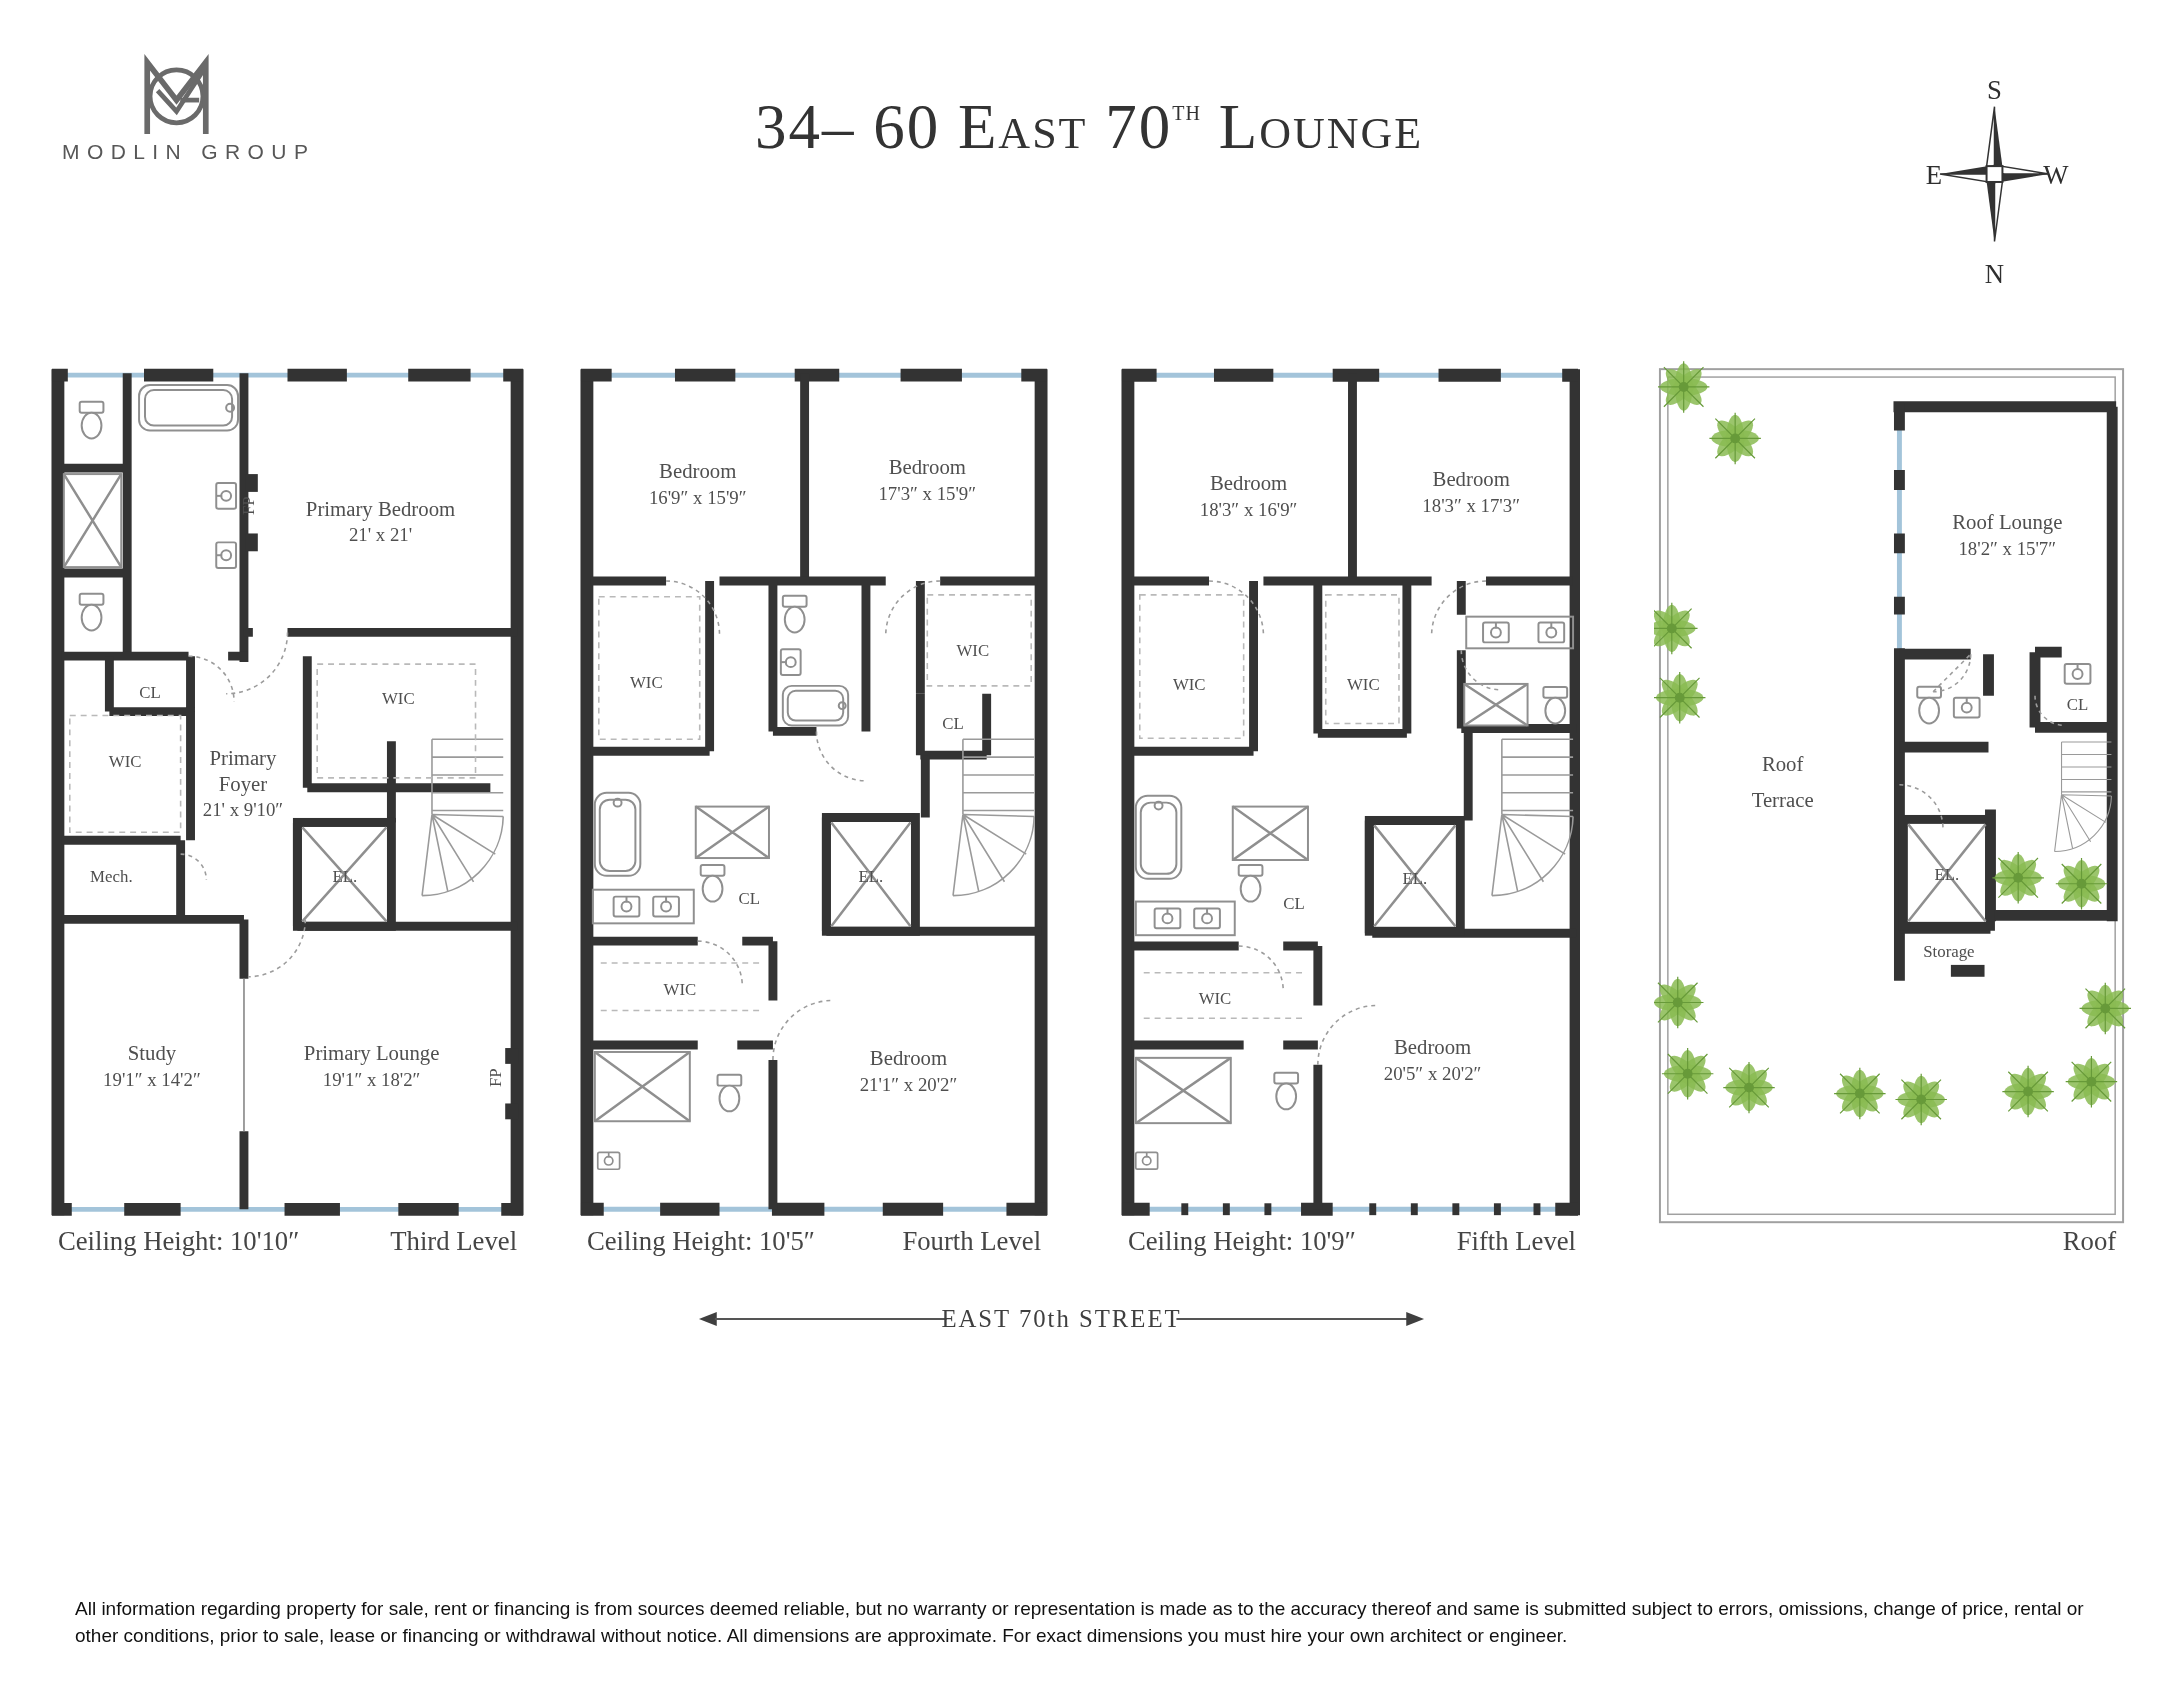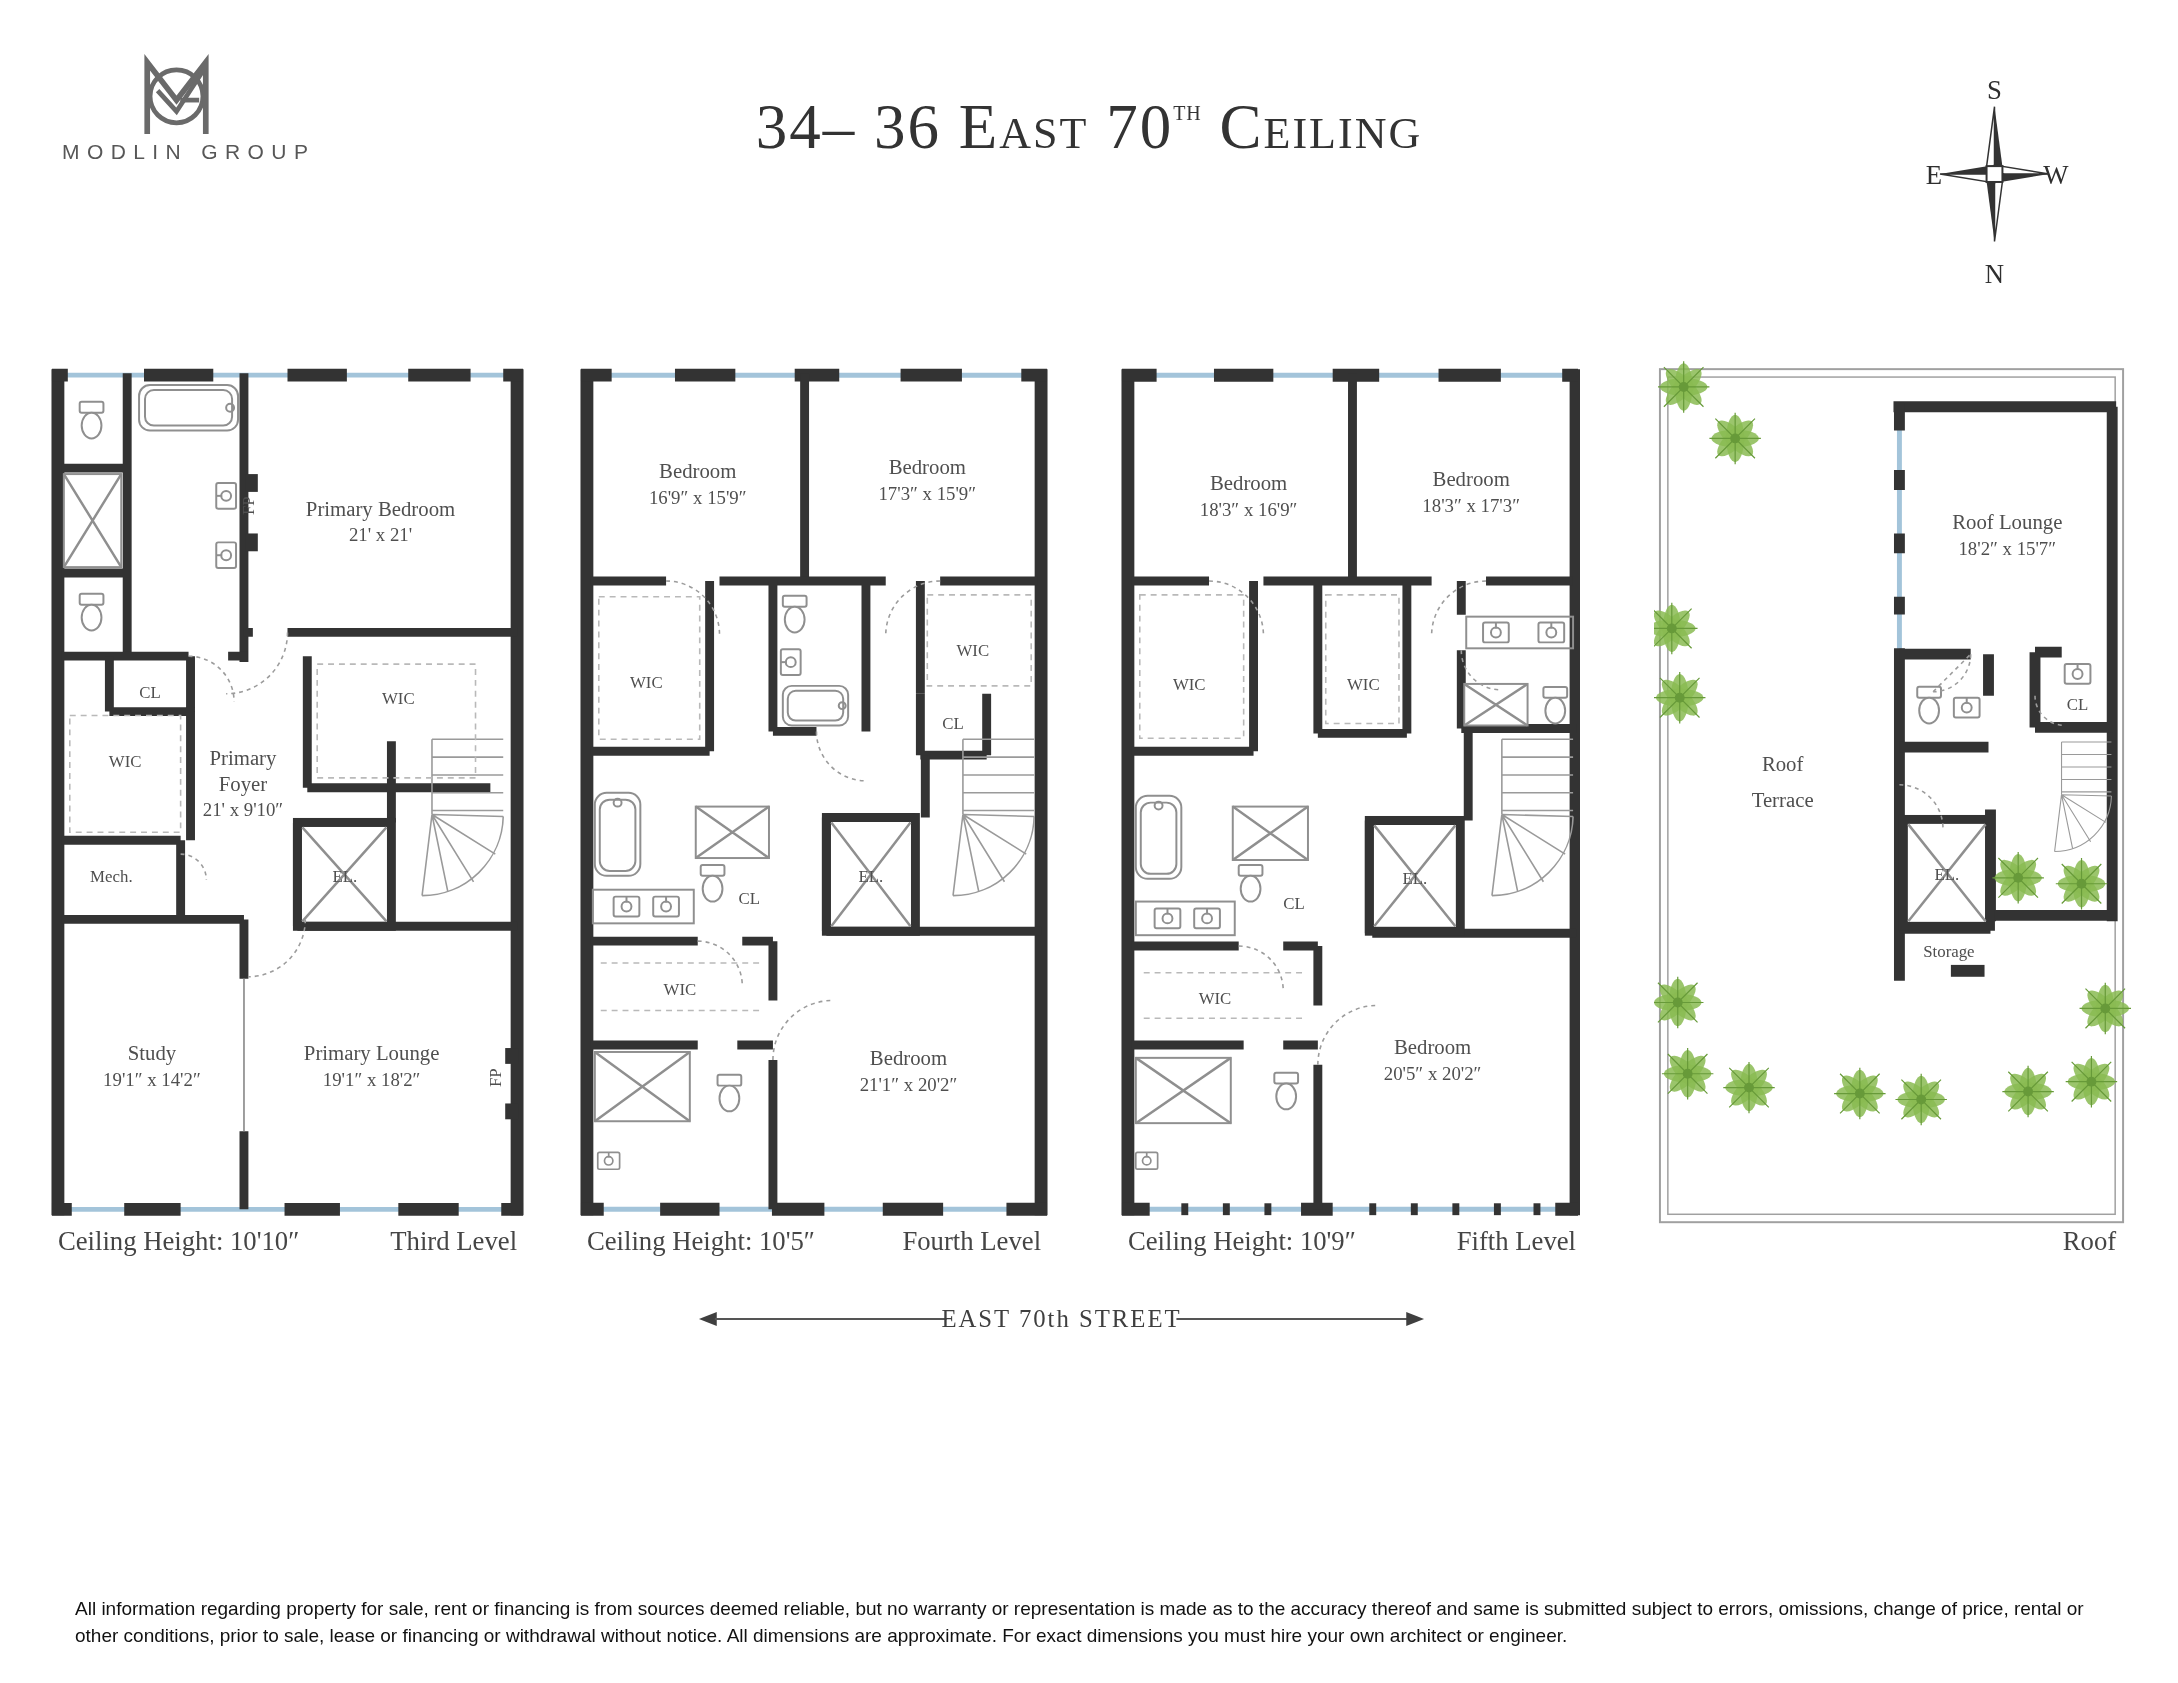"34– 36 East 70" span { text: 36 -> 60 }
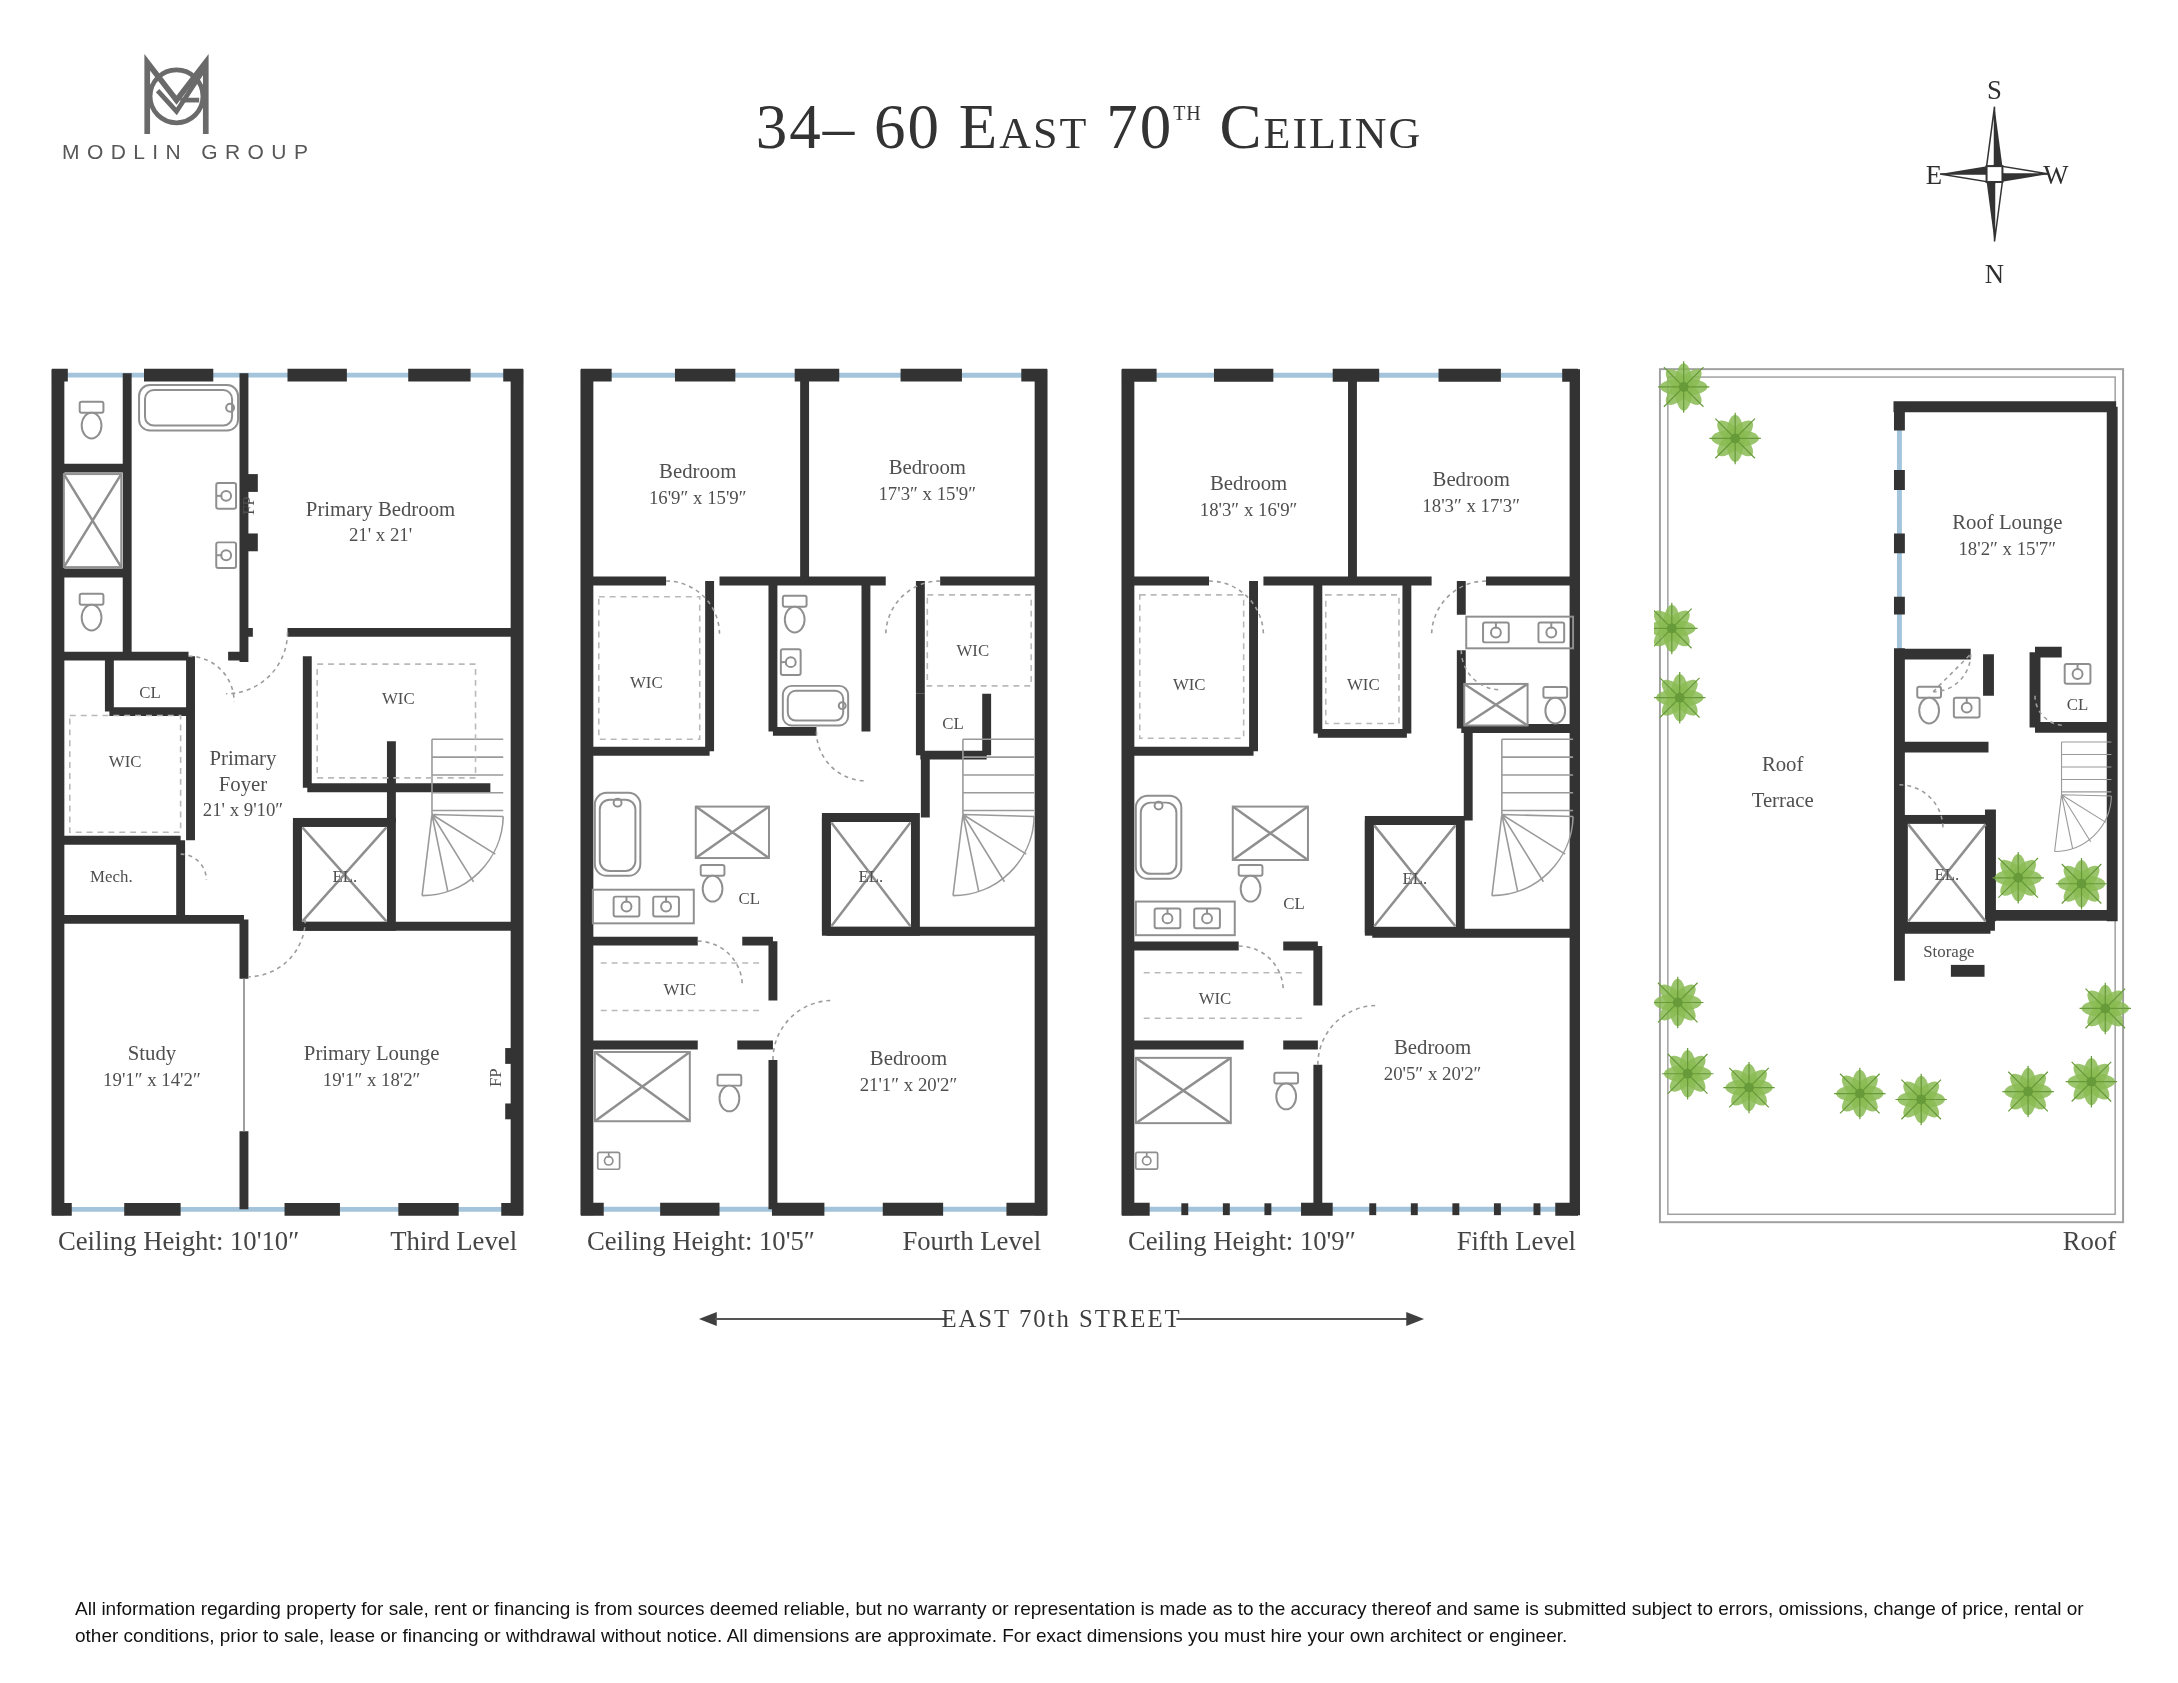"Ceiling" span { text: Ceiling -> Lounge }
